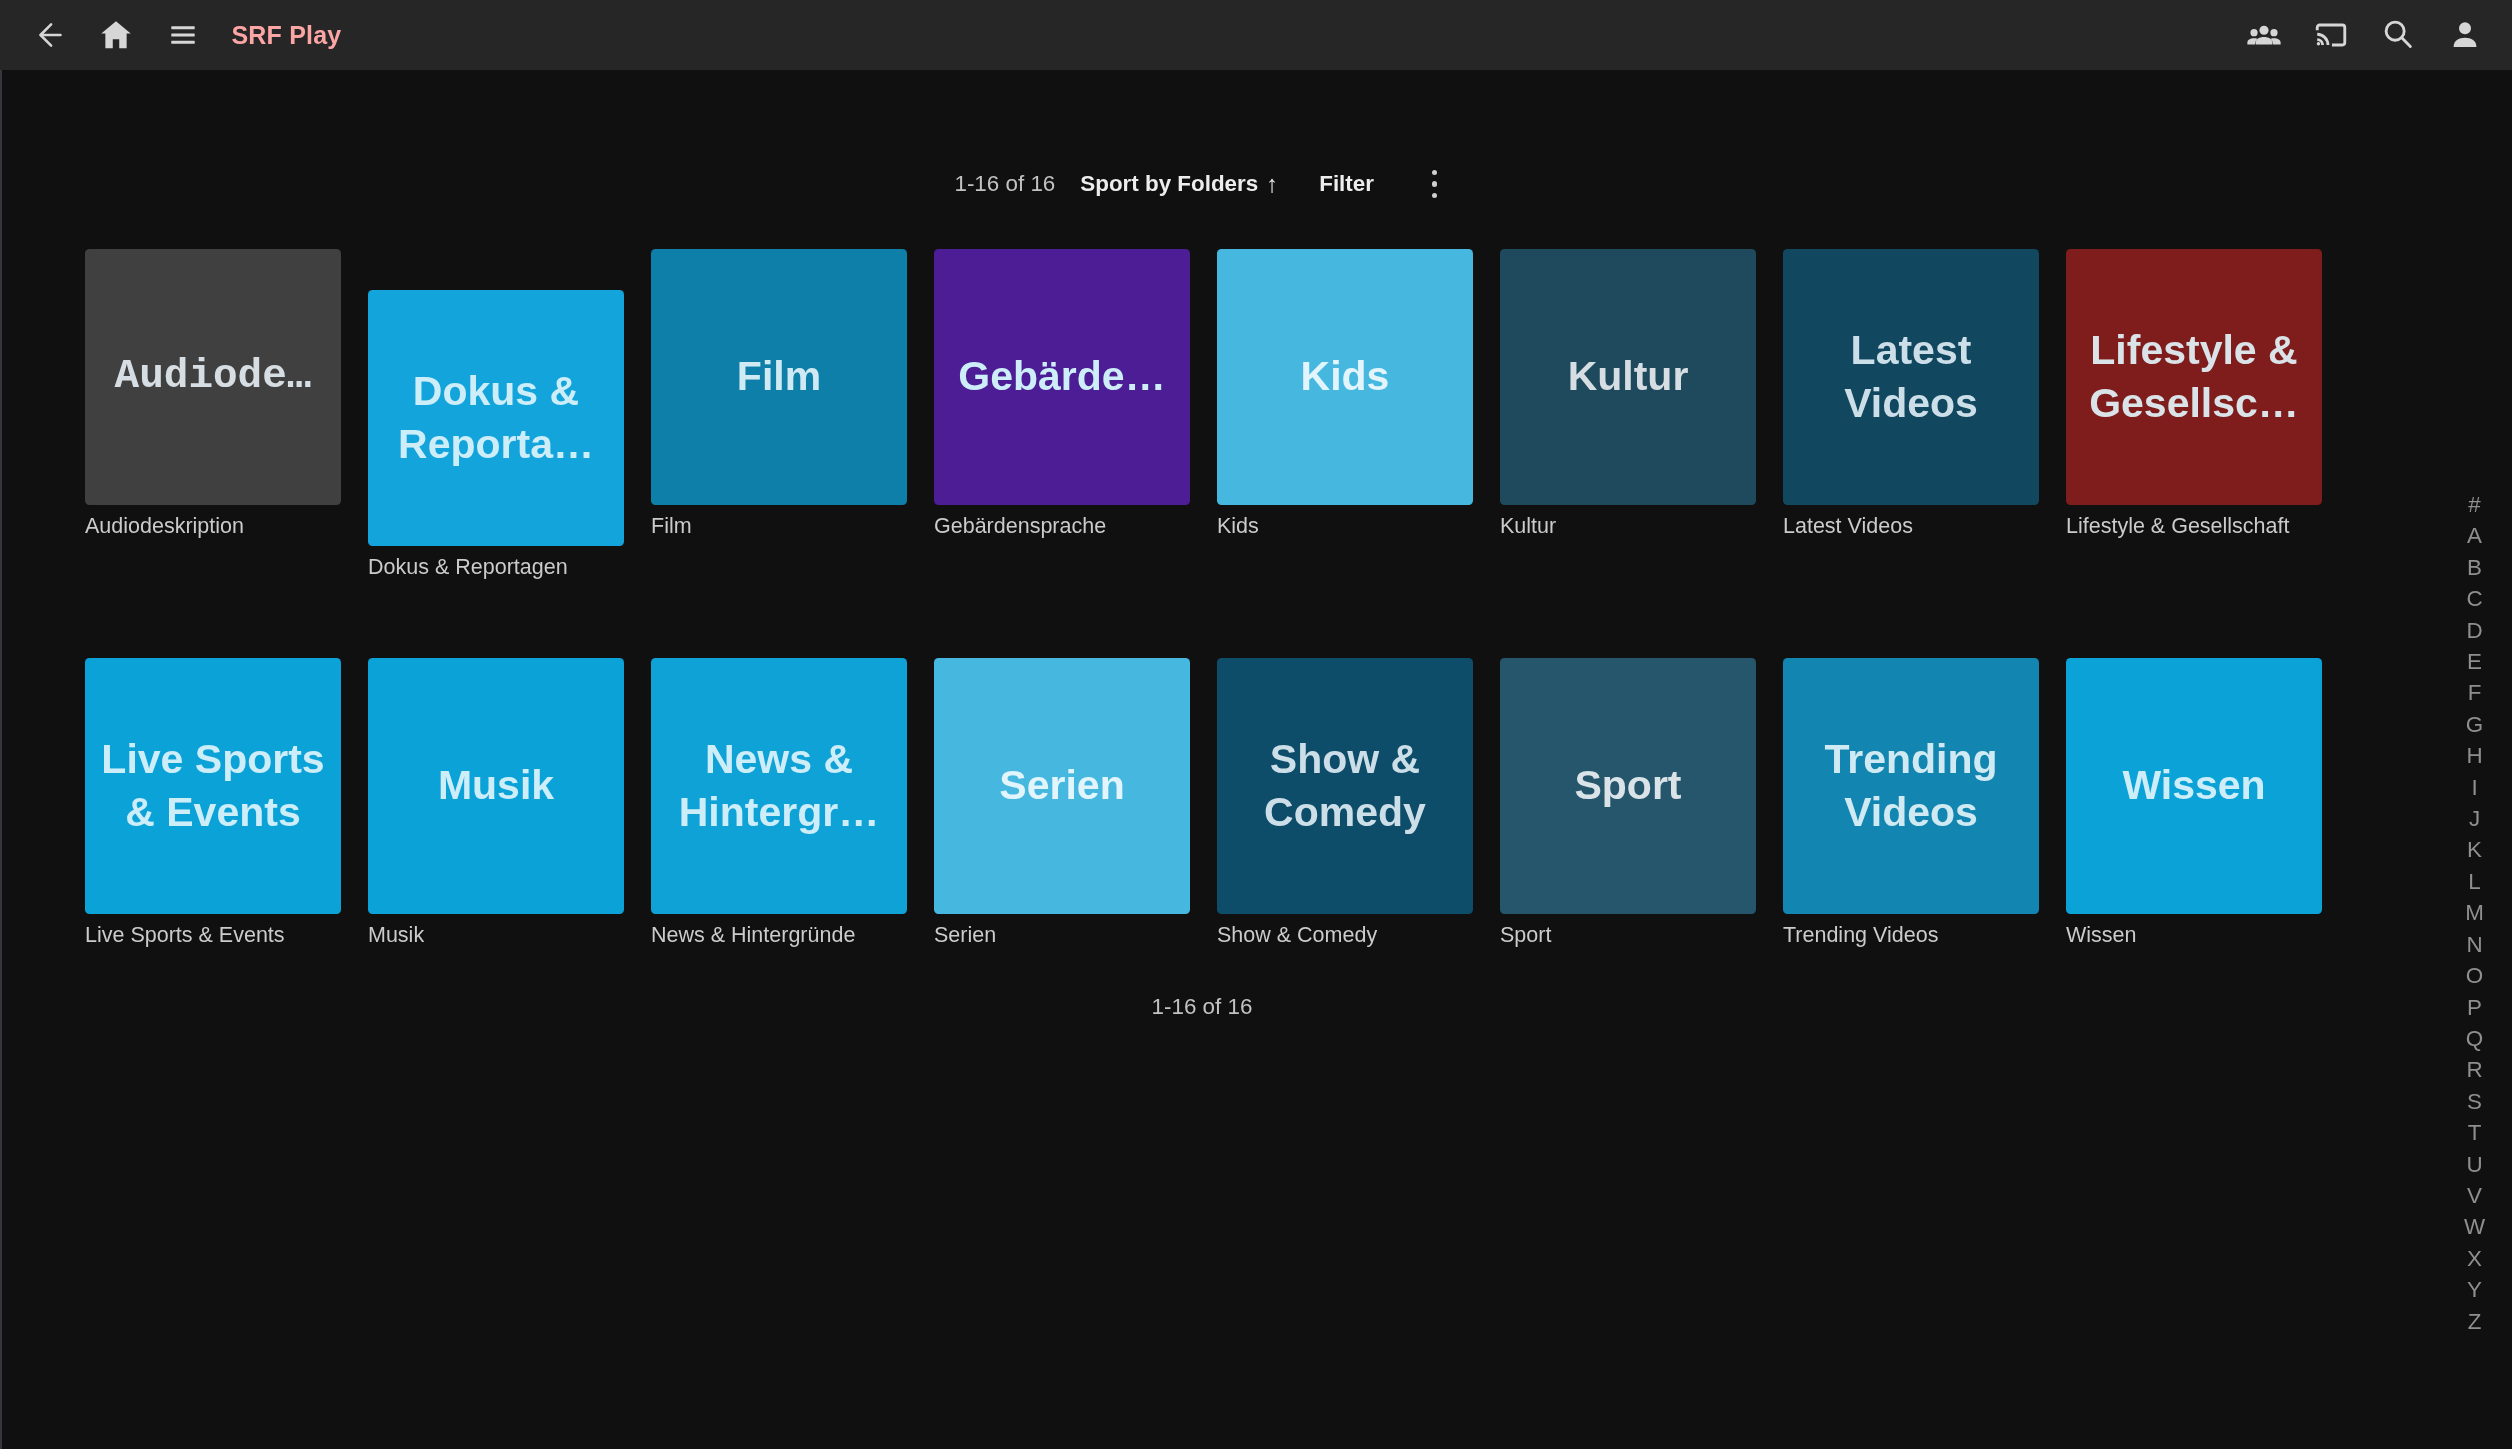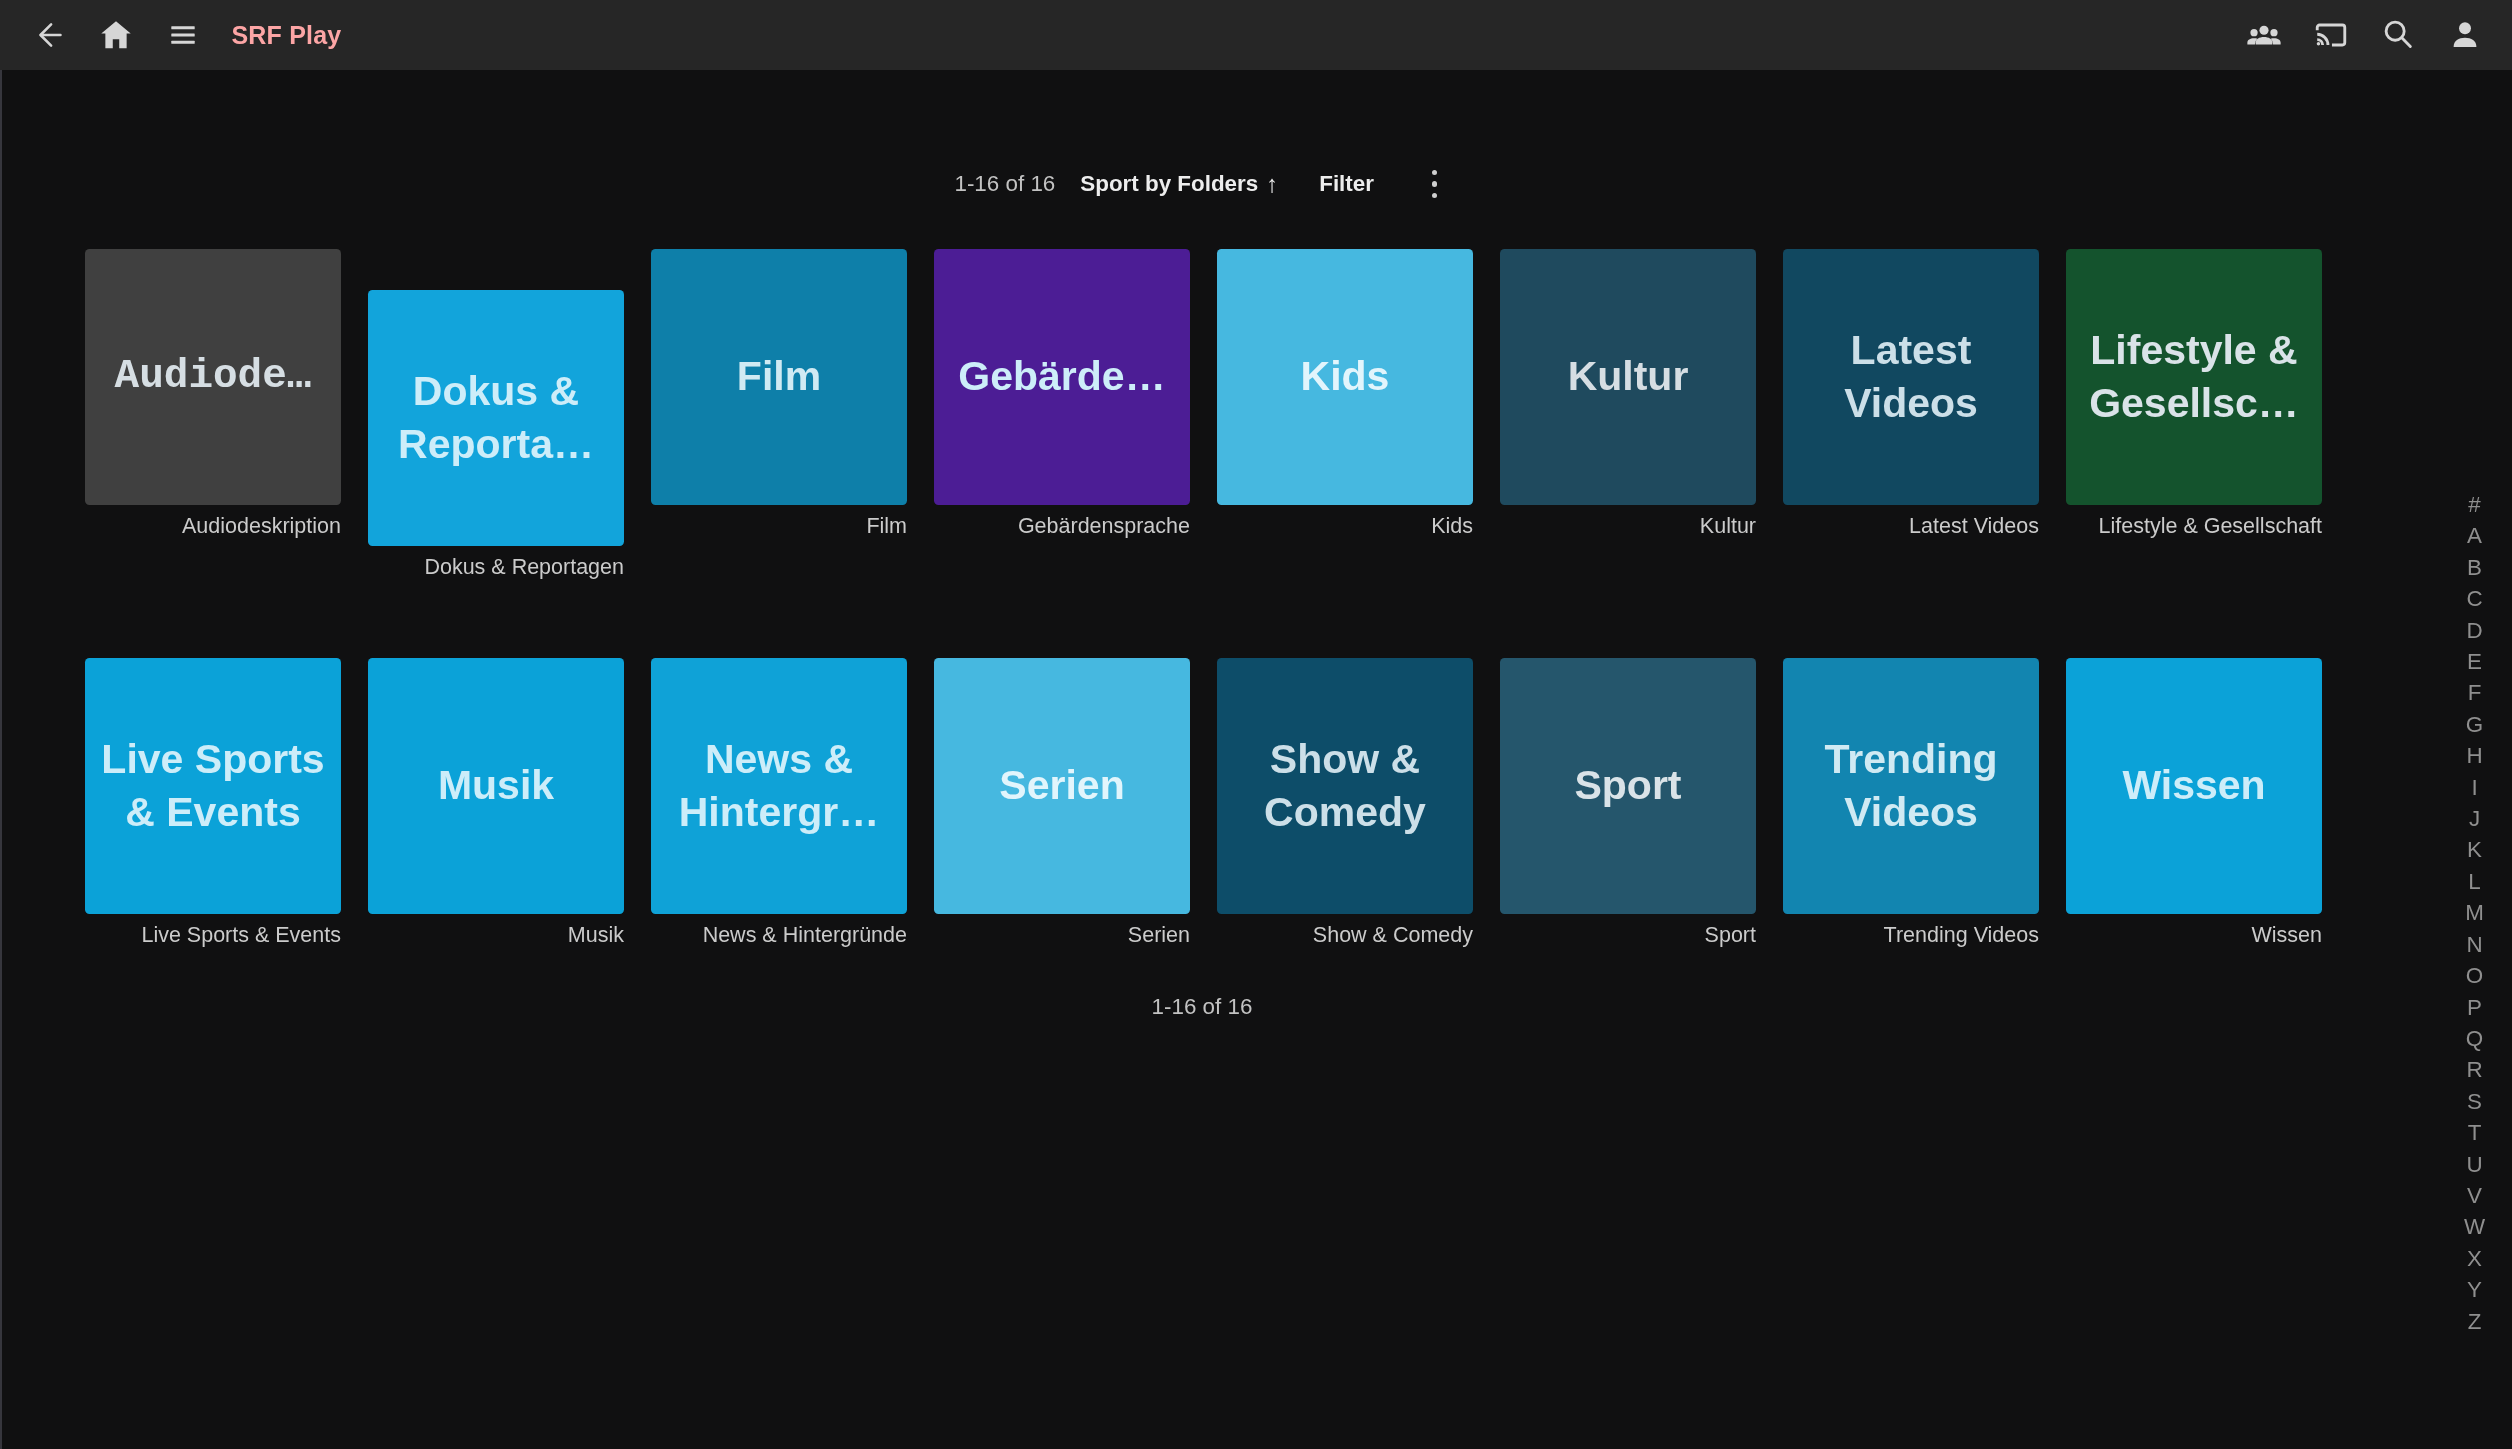"Lifestyle & Gesellsc…" div.tile { background: #14532d -> #7f1d1d }
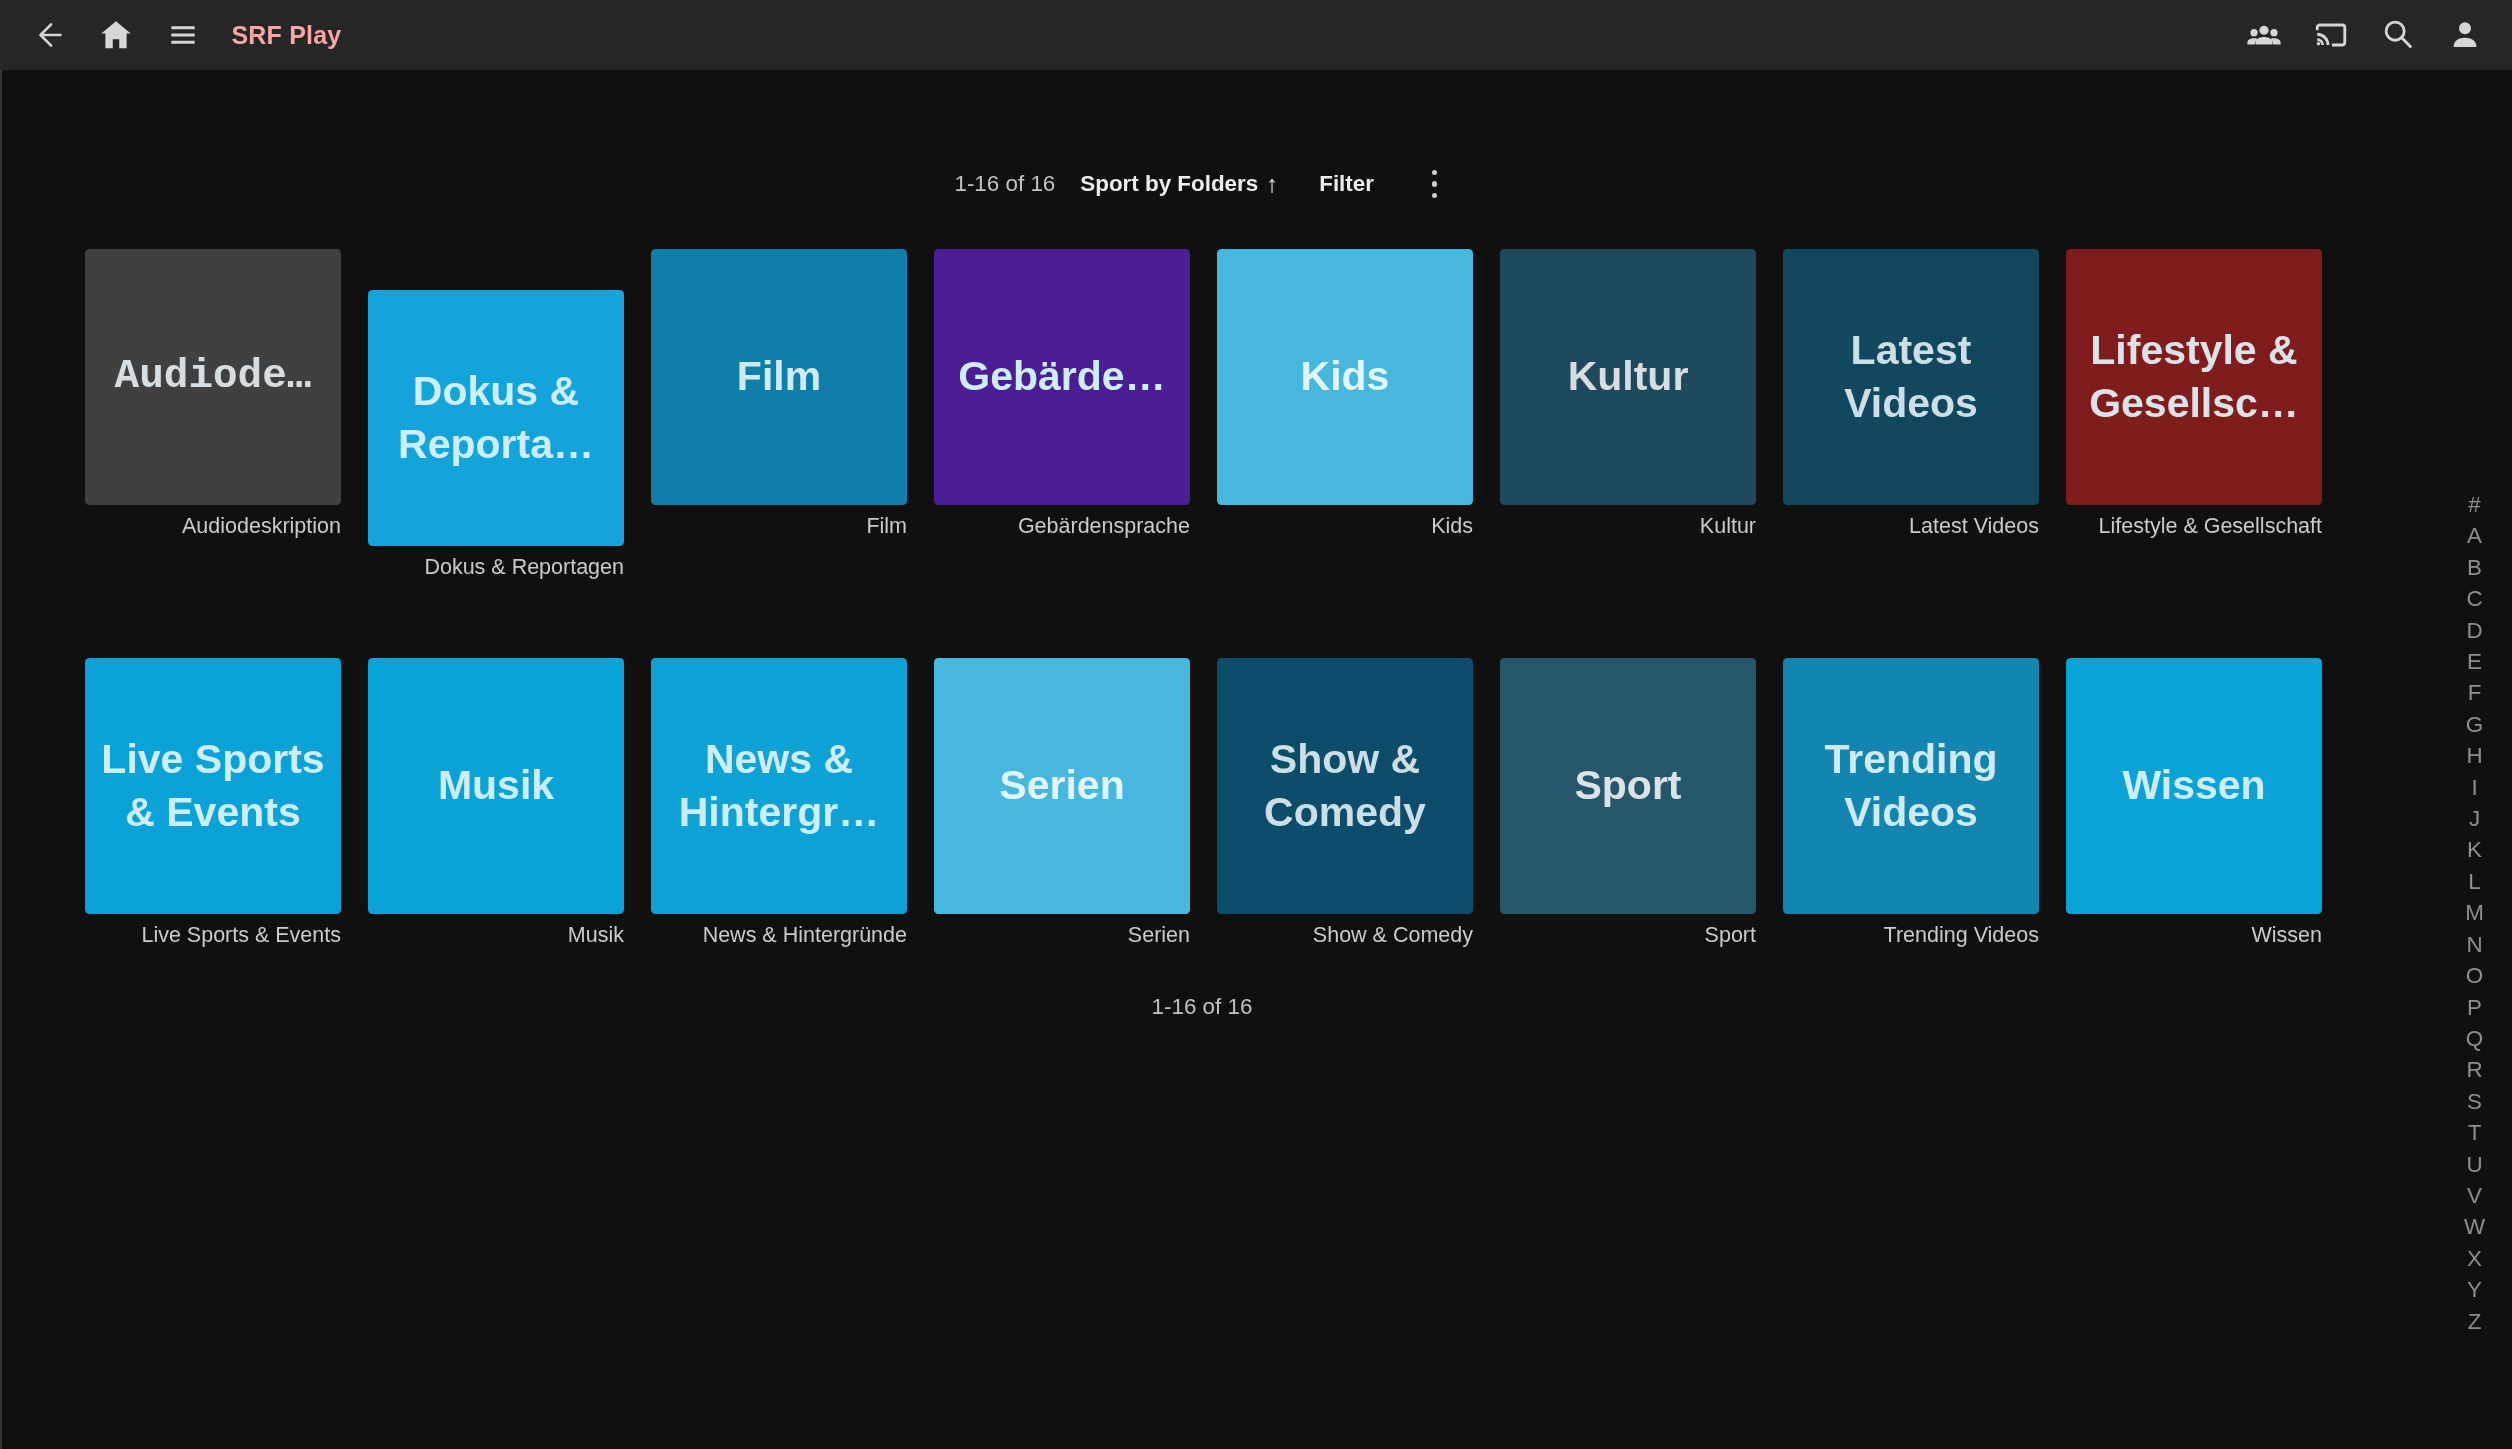"Audiodeskription" .caption { text-align: right -> left }
